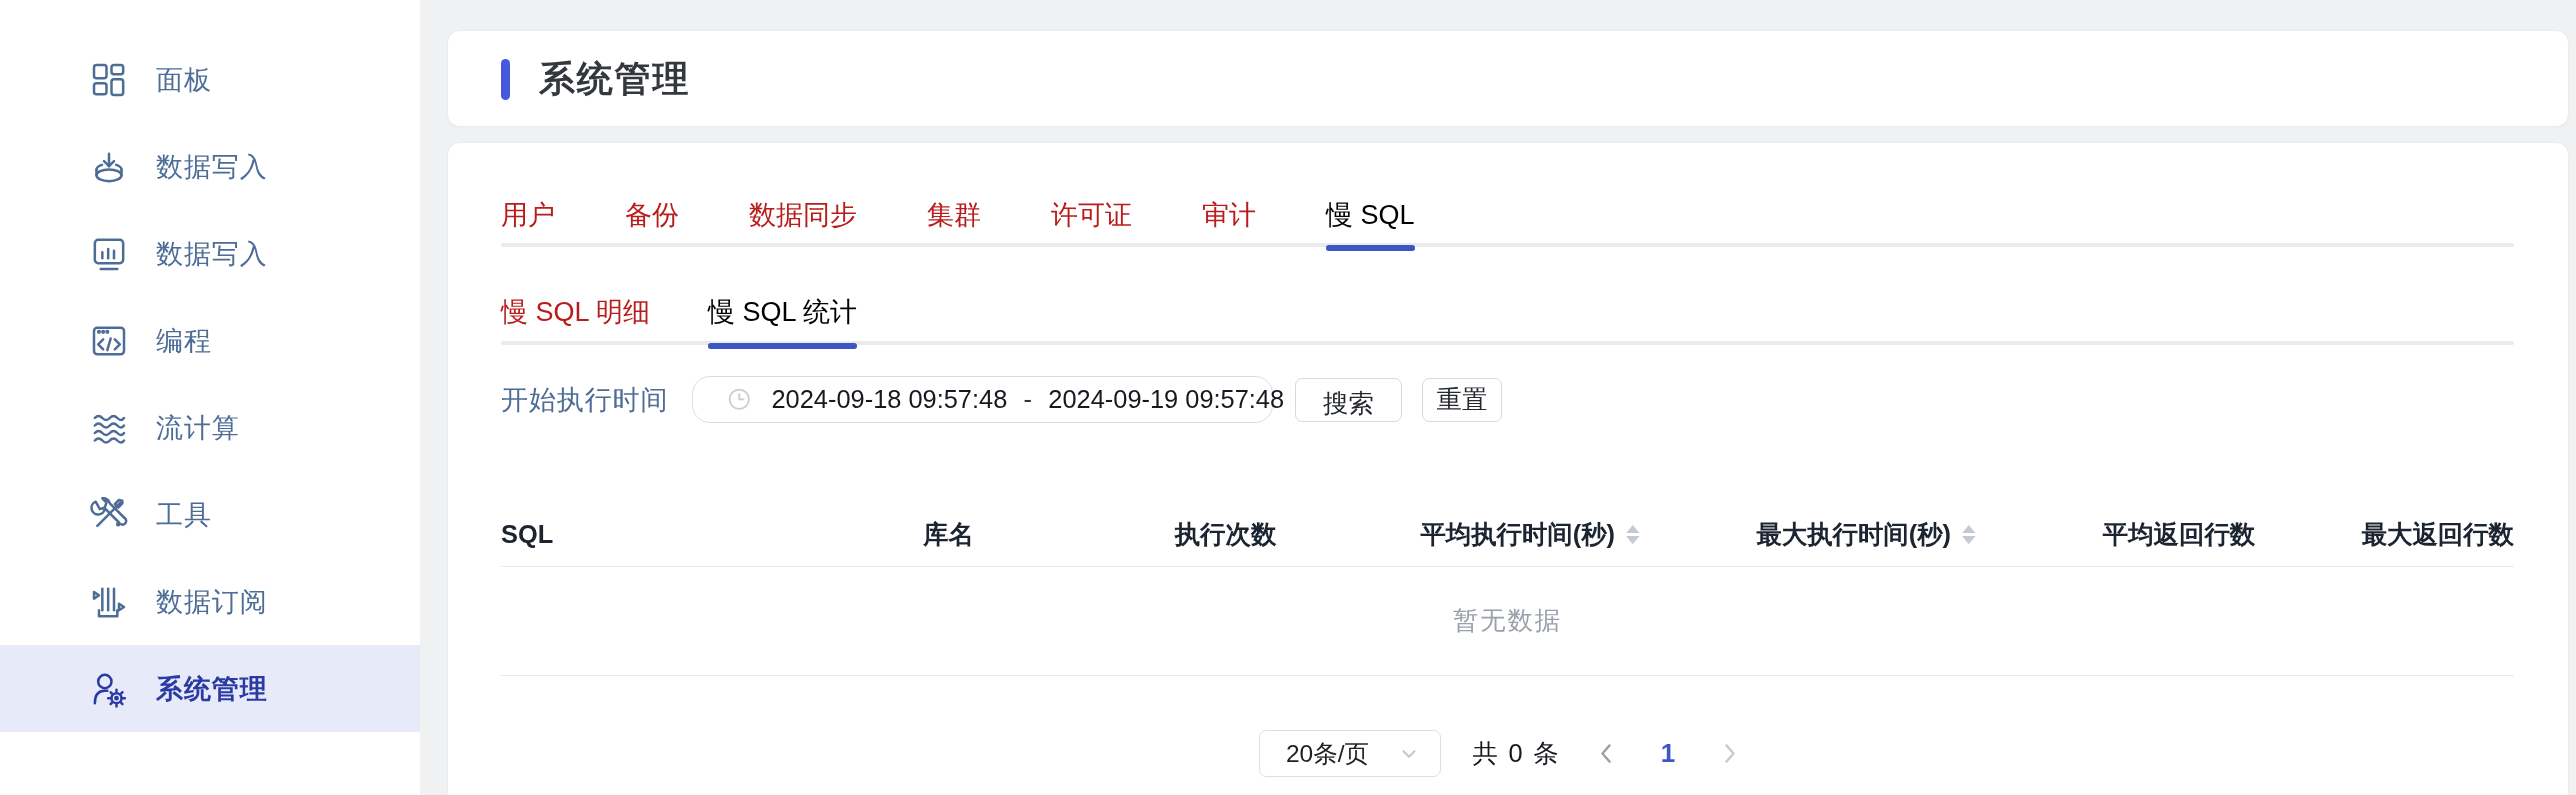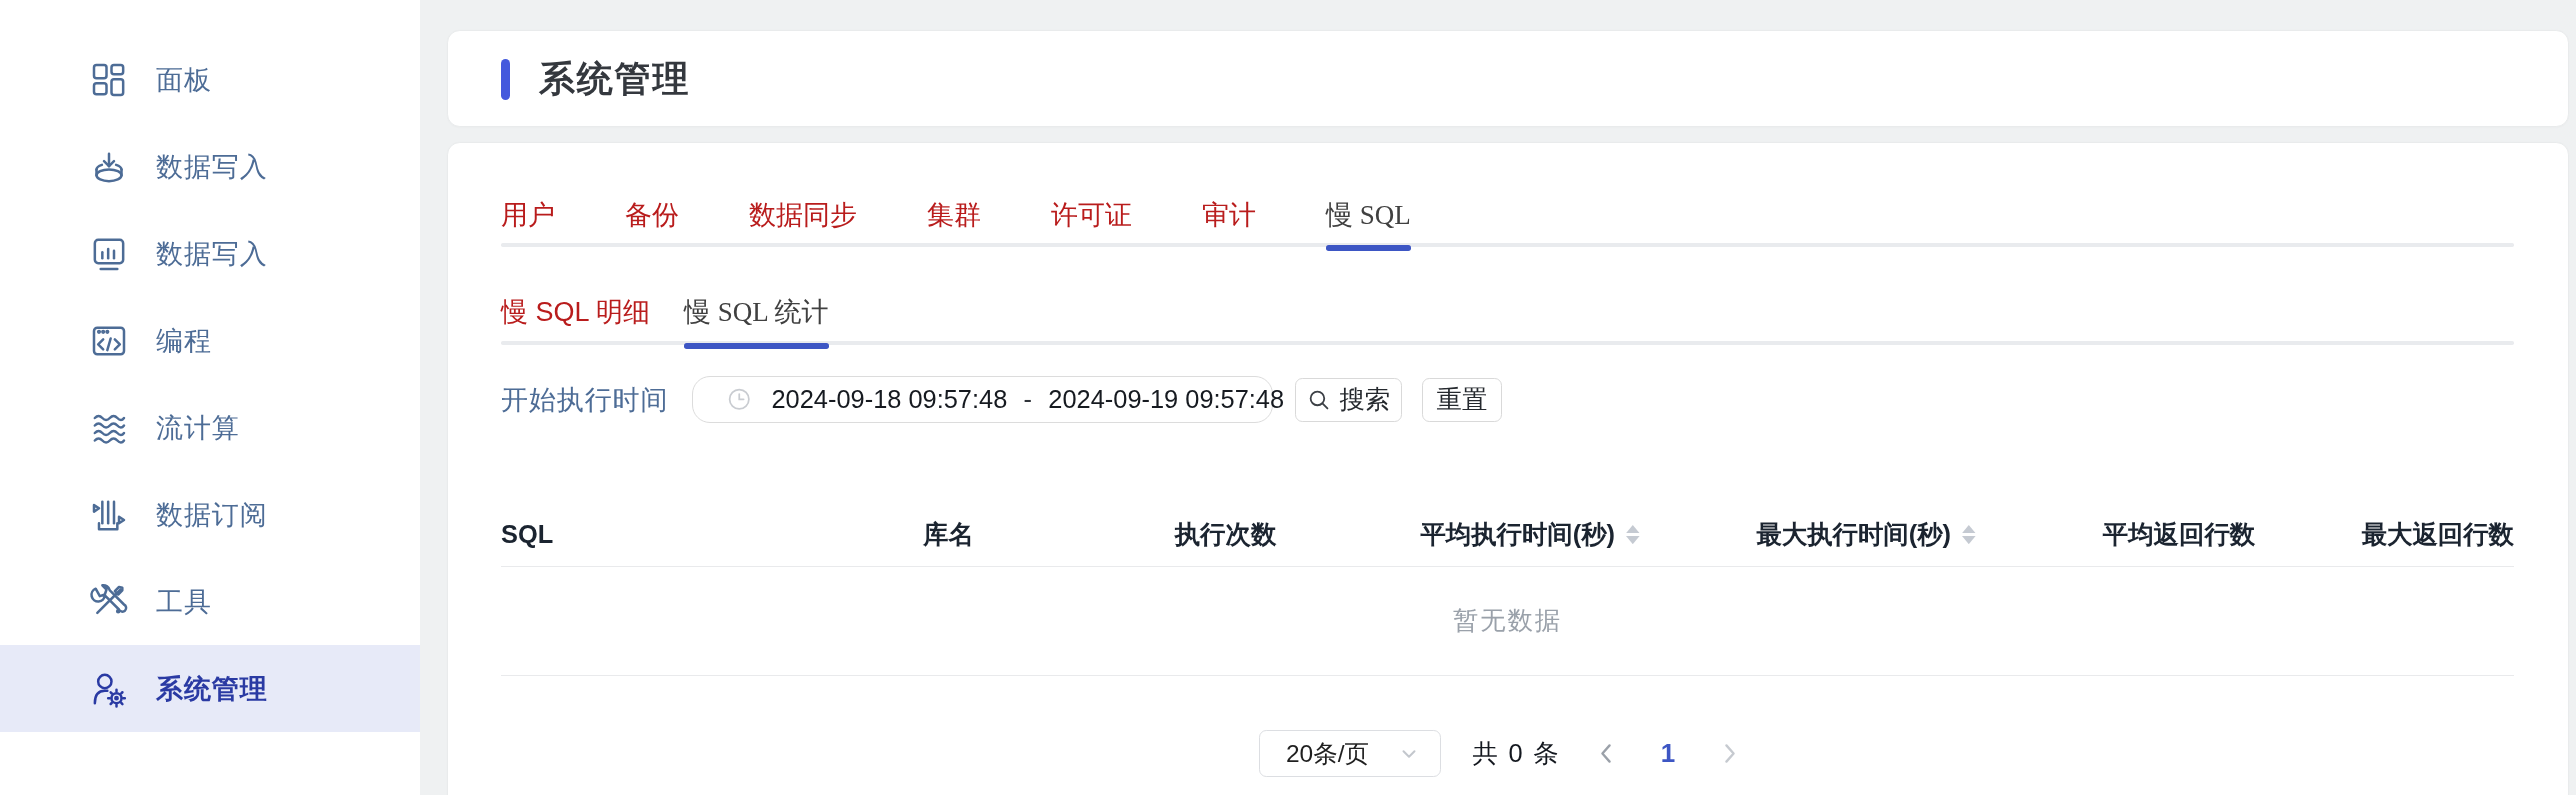"慢 SQL" .tab.active { color: #404040 -> #000000; font-family: Liberation Serif, serif -> none }
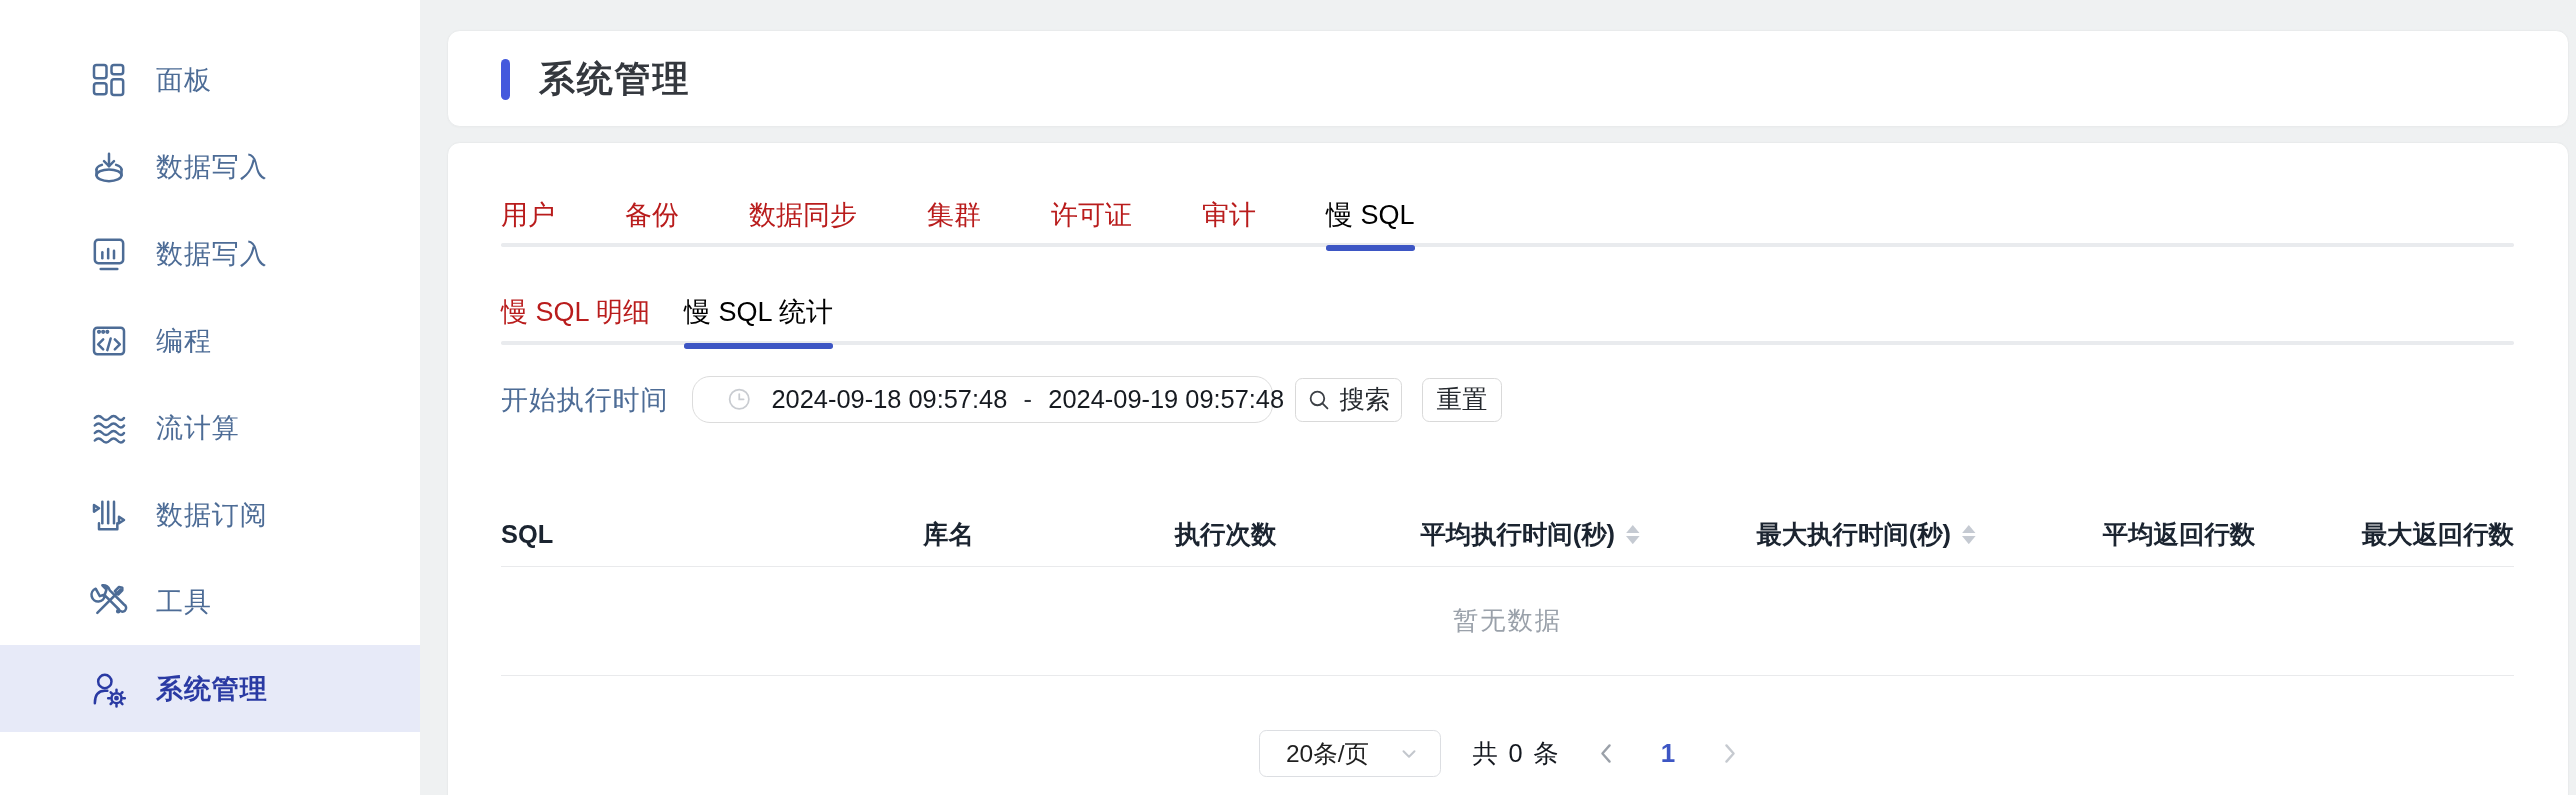"慢 SQL 明细" .subtabs-row { gap: 34px -> 58px }
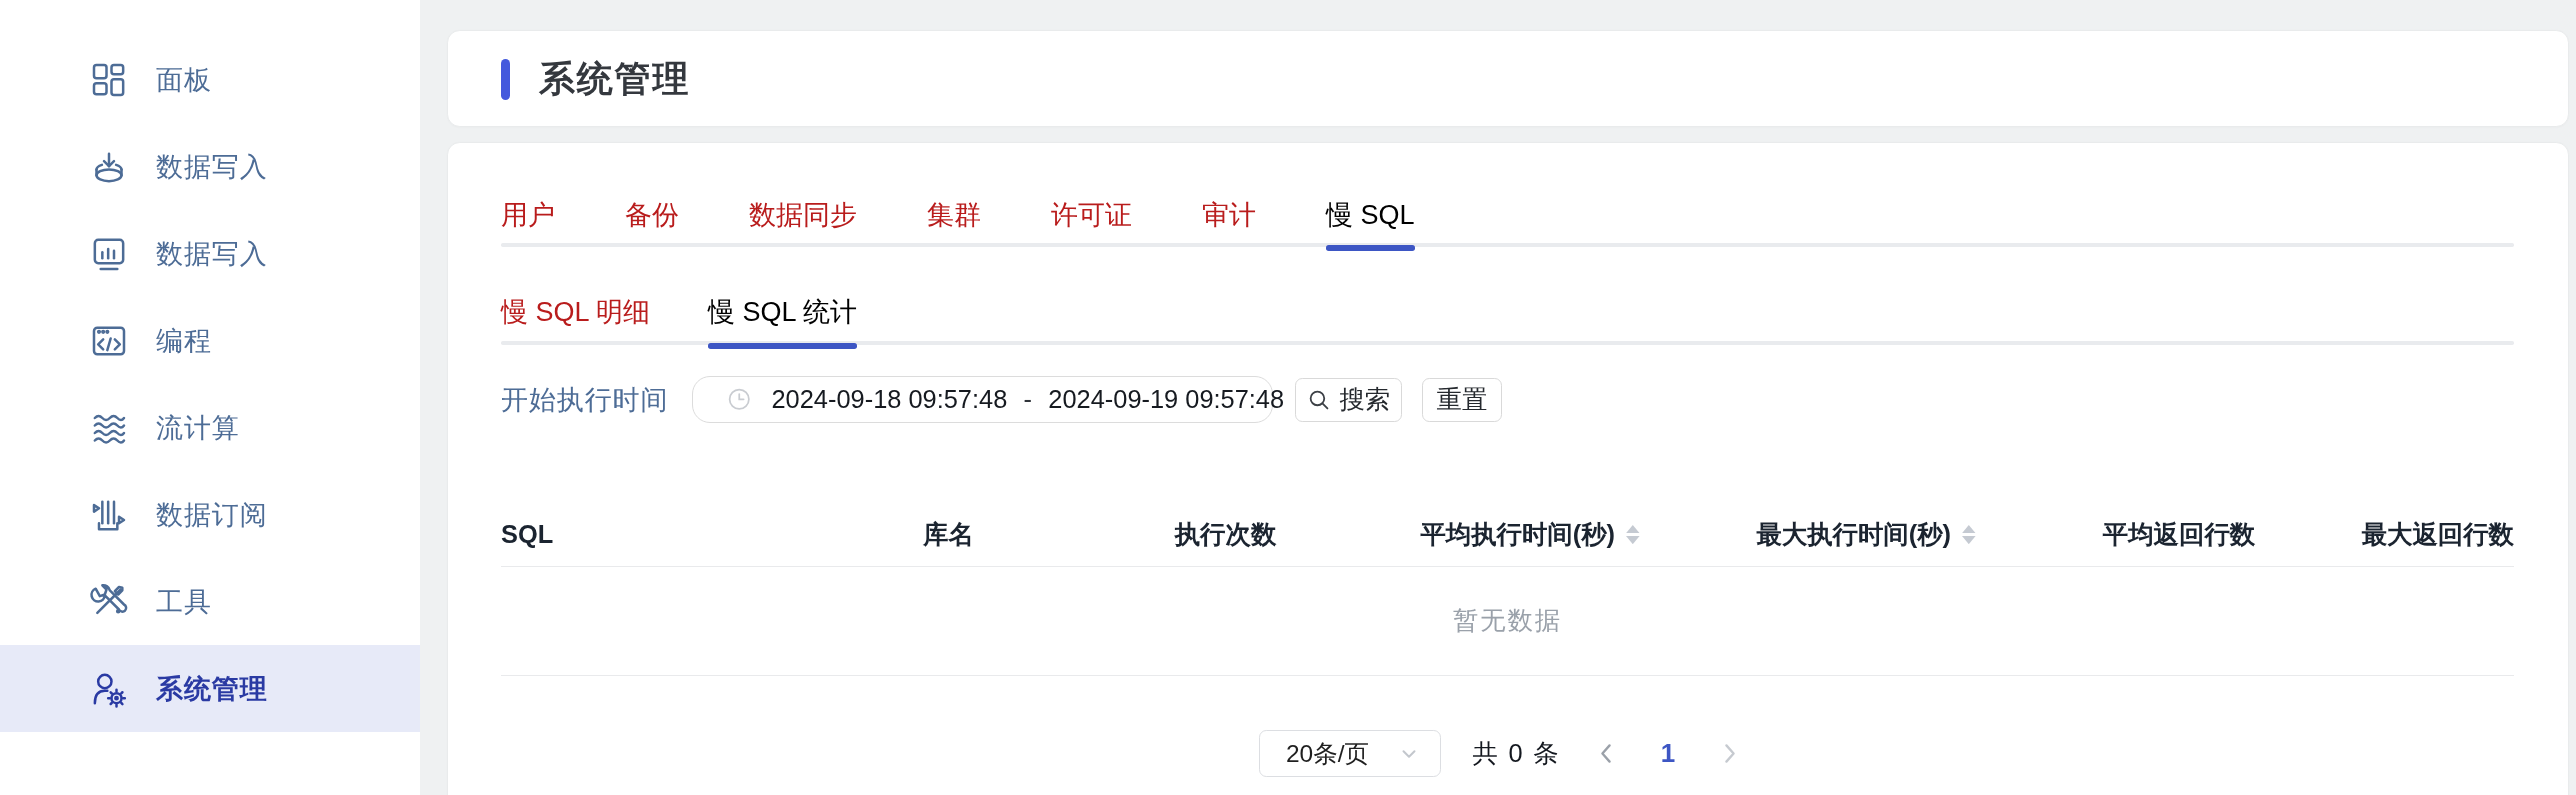"搜索" .btn { flex-direction: none -> column }
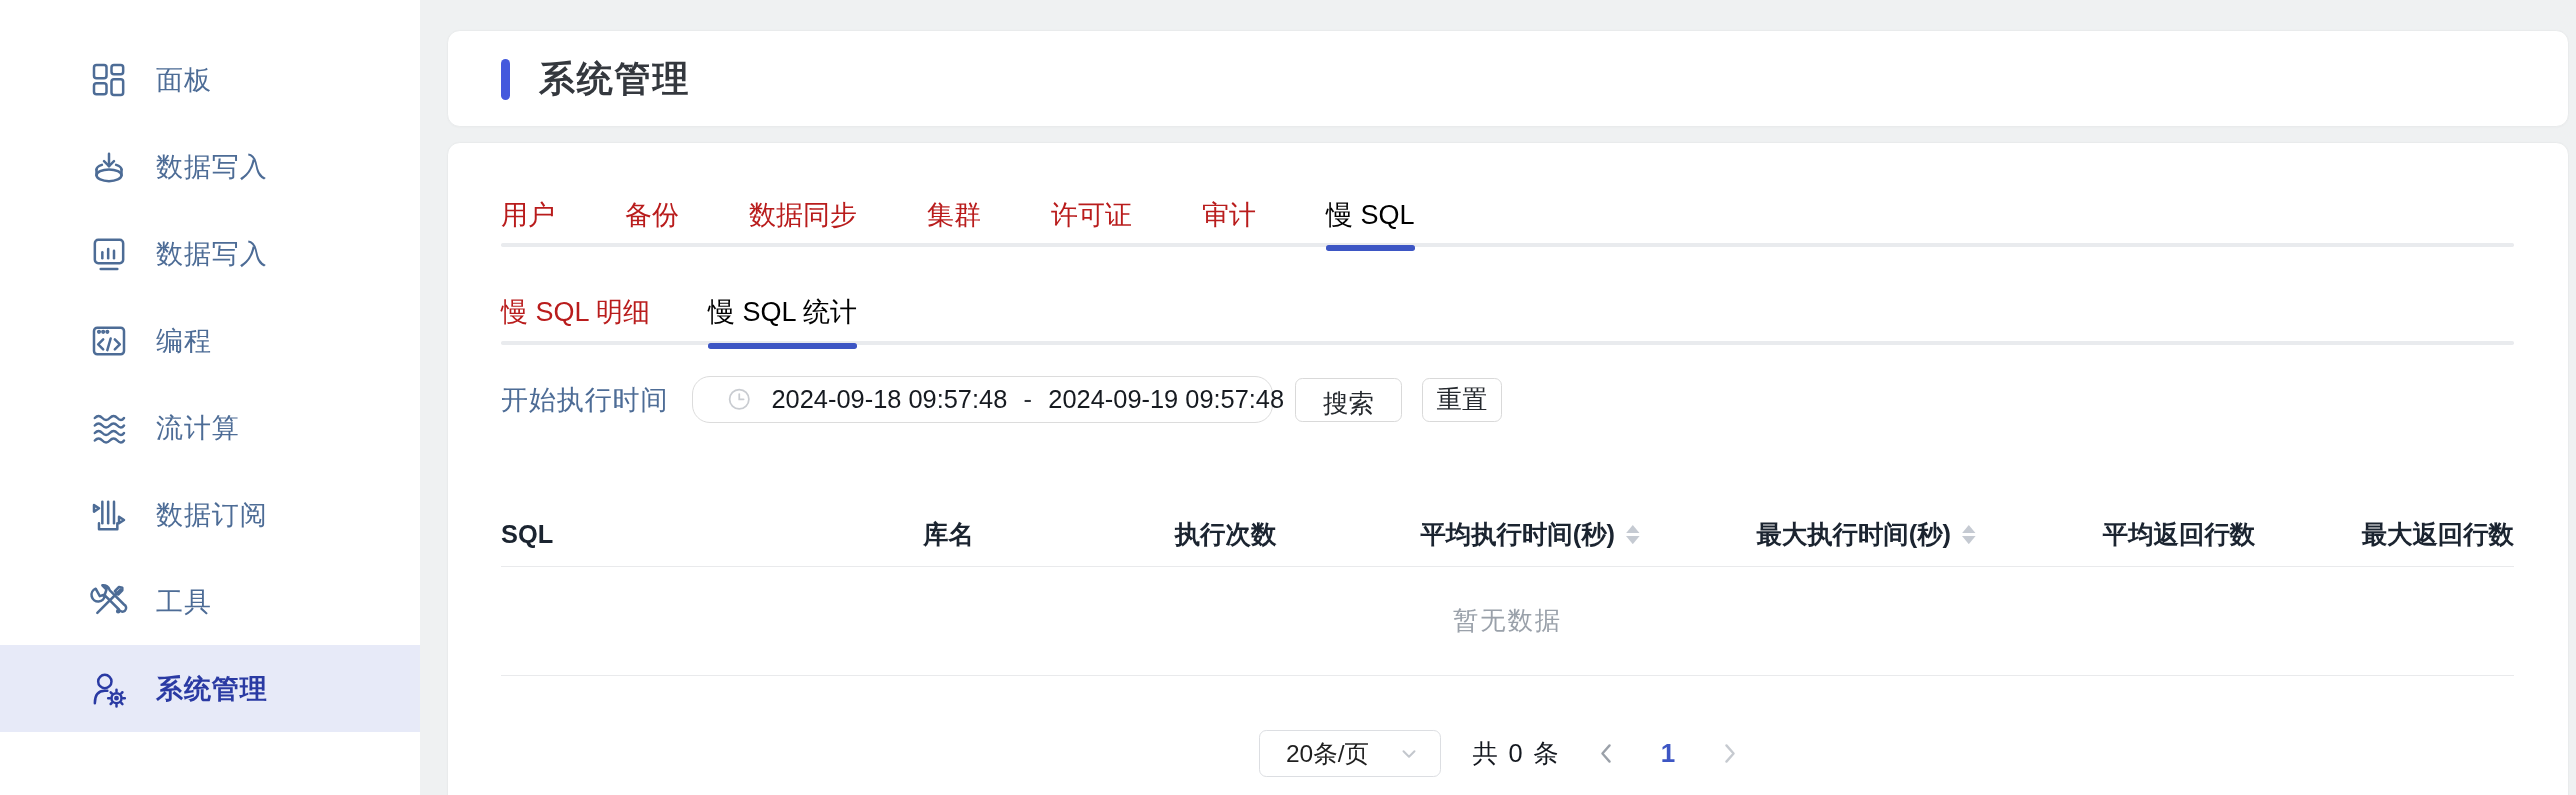"数据订阅" div.menu-item { order: before "工具" -> after "工具" }
